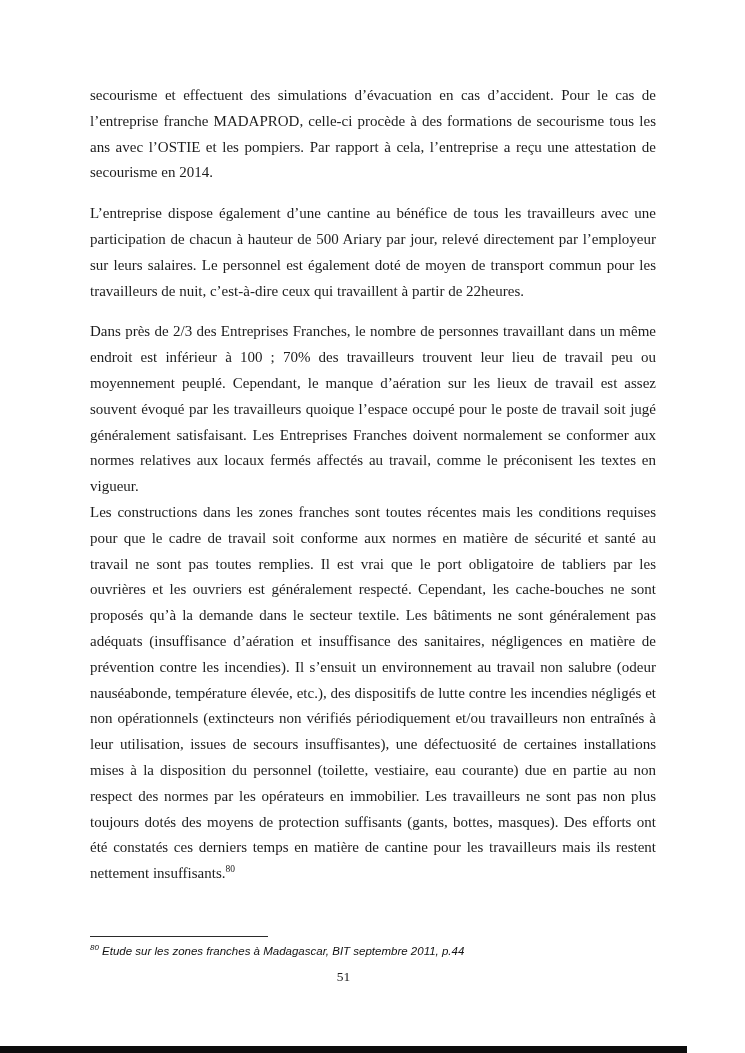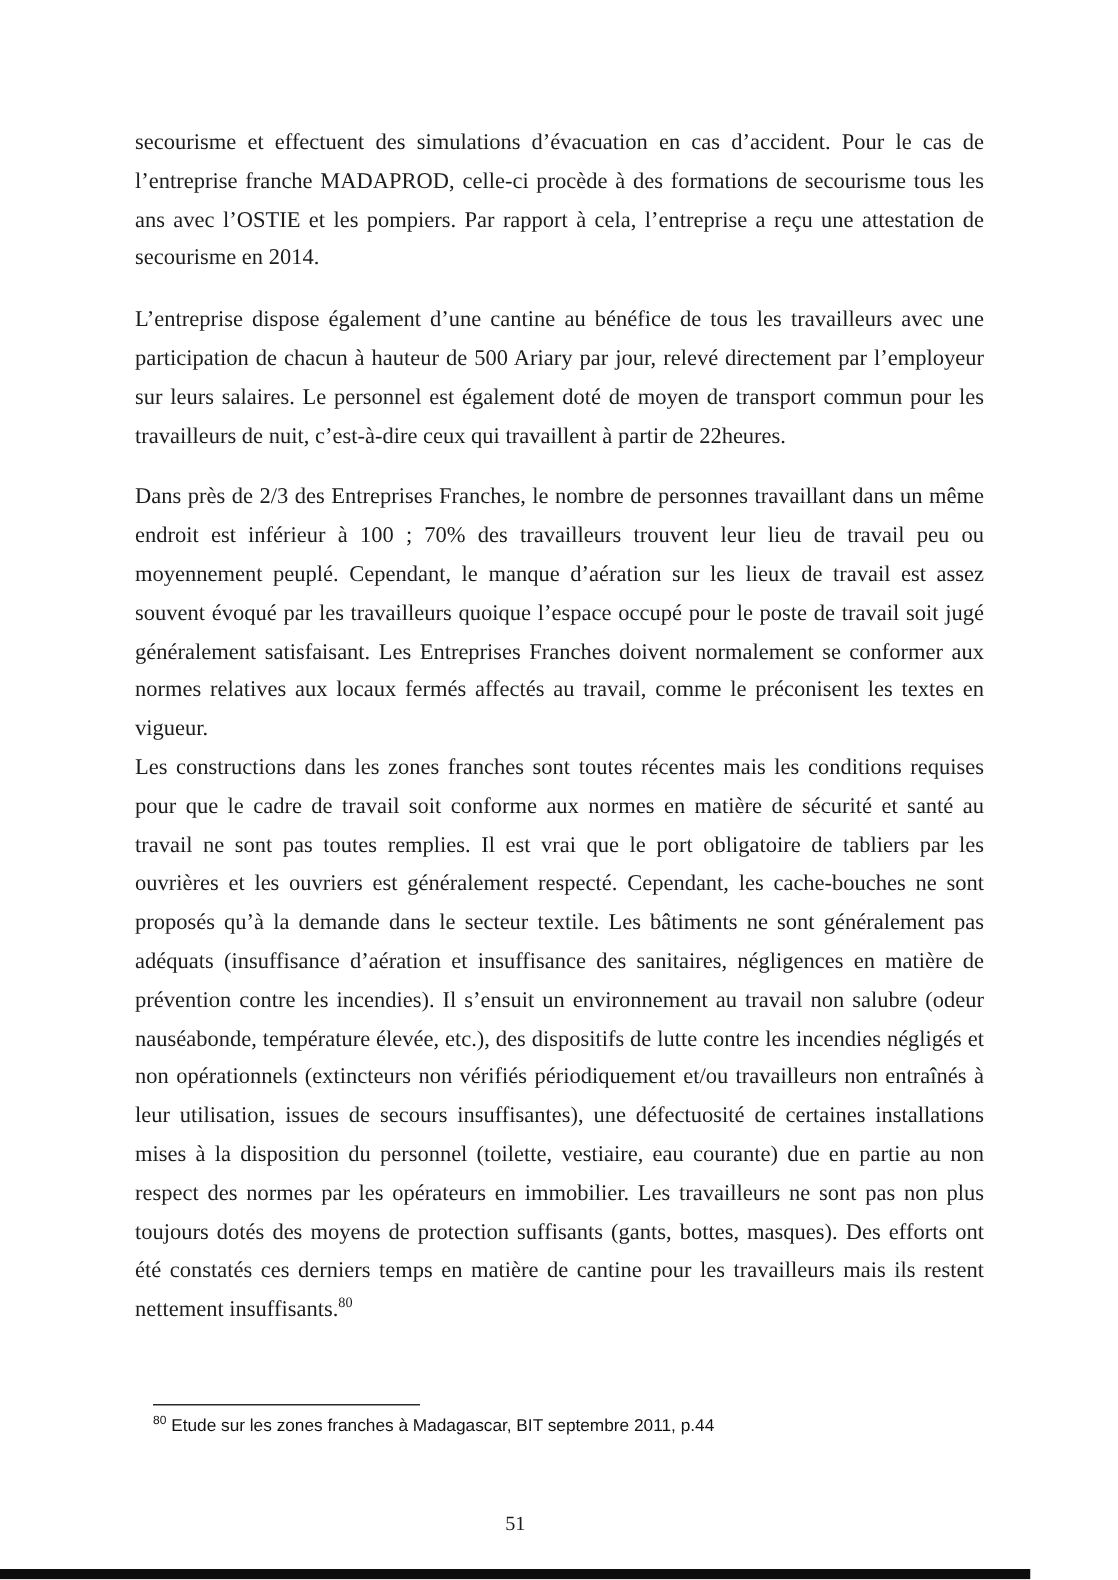"80 Etude sur les zones" .footnote-area { font-style: none -> italic; left: 102px -> 90px }
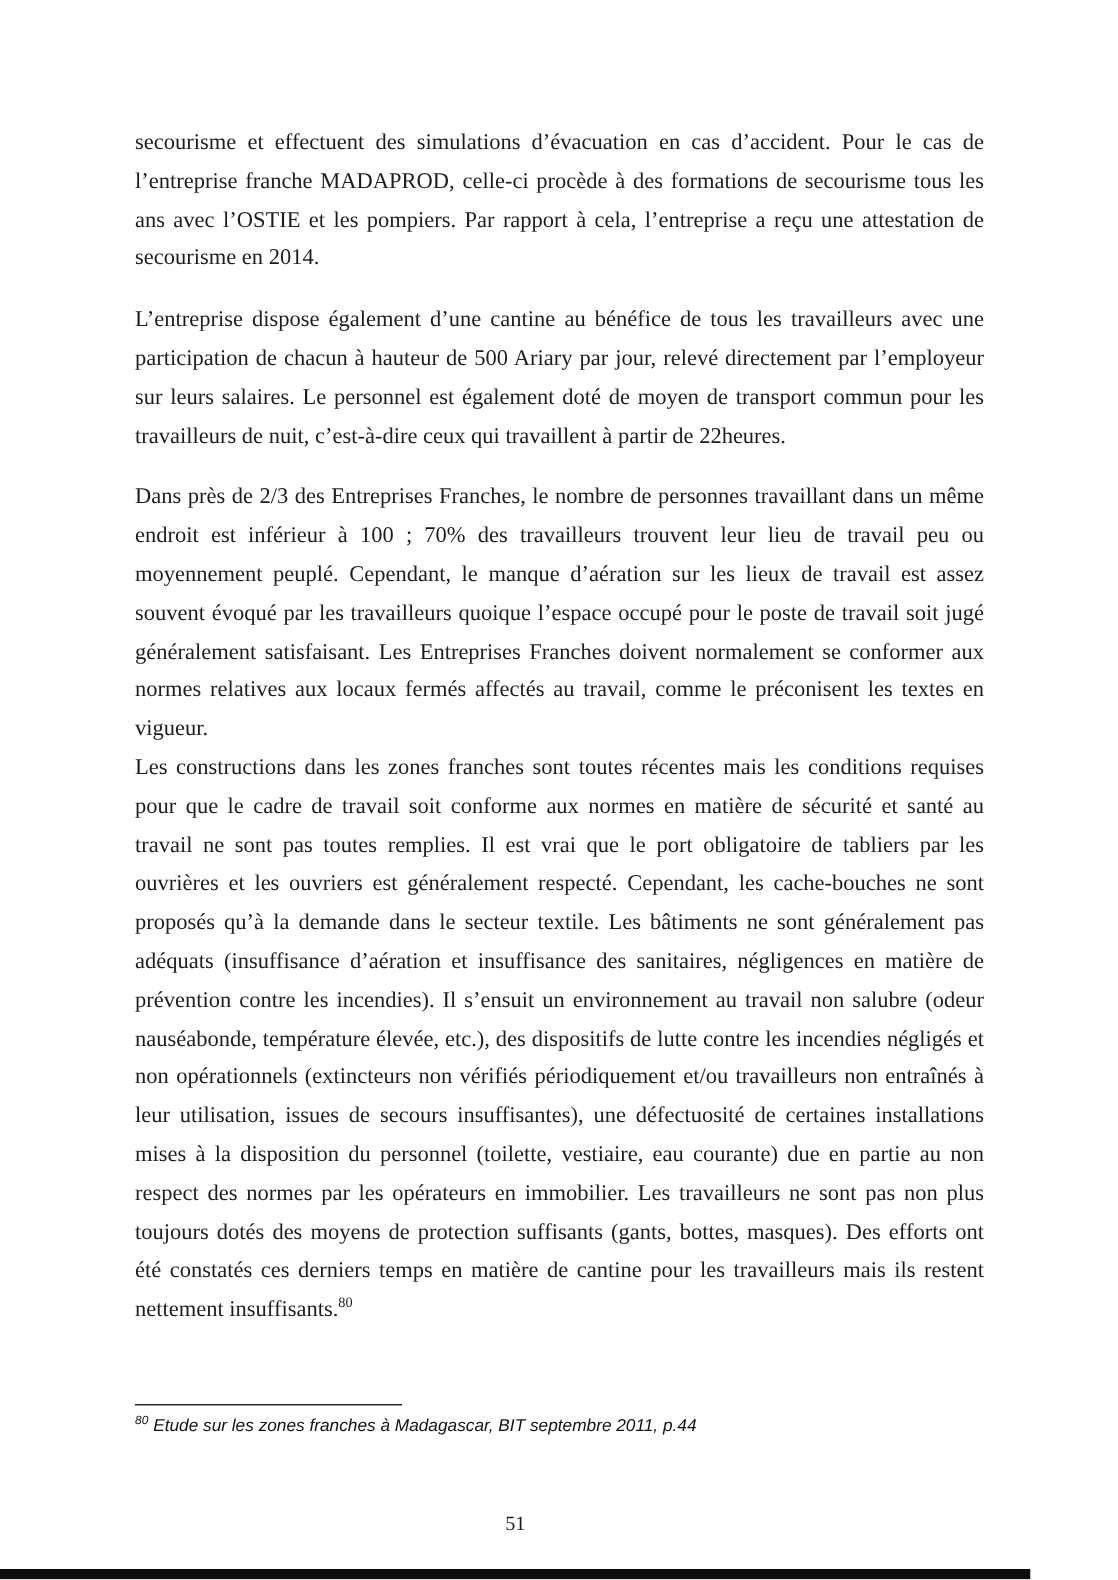"51" .page-number { top: 1008px -> 969px }
